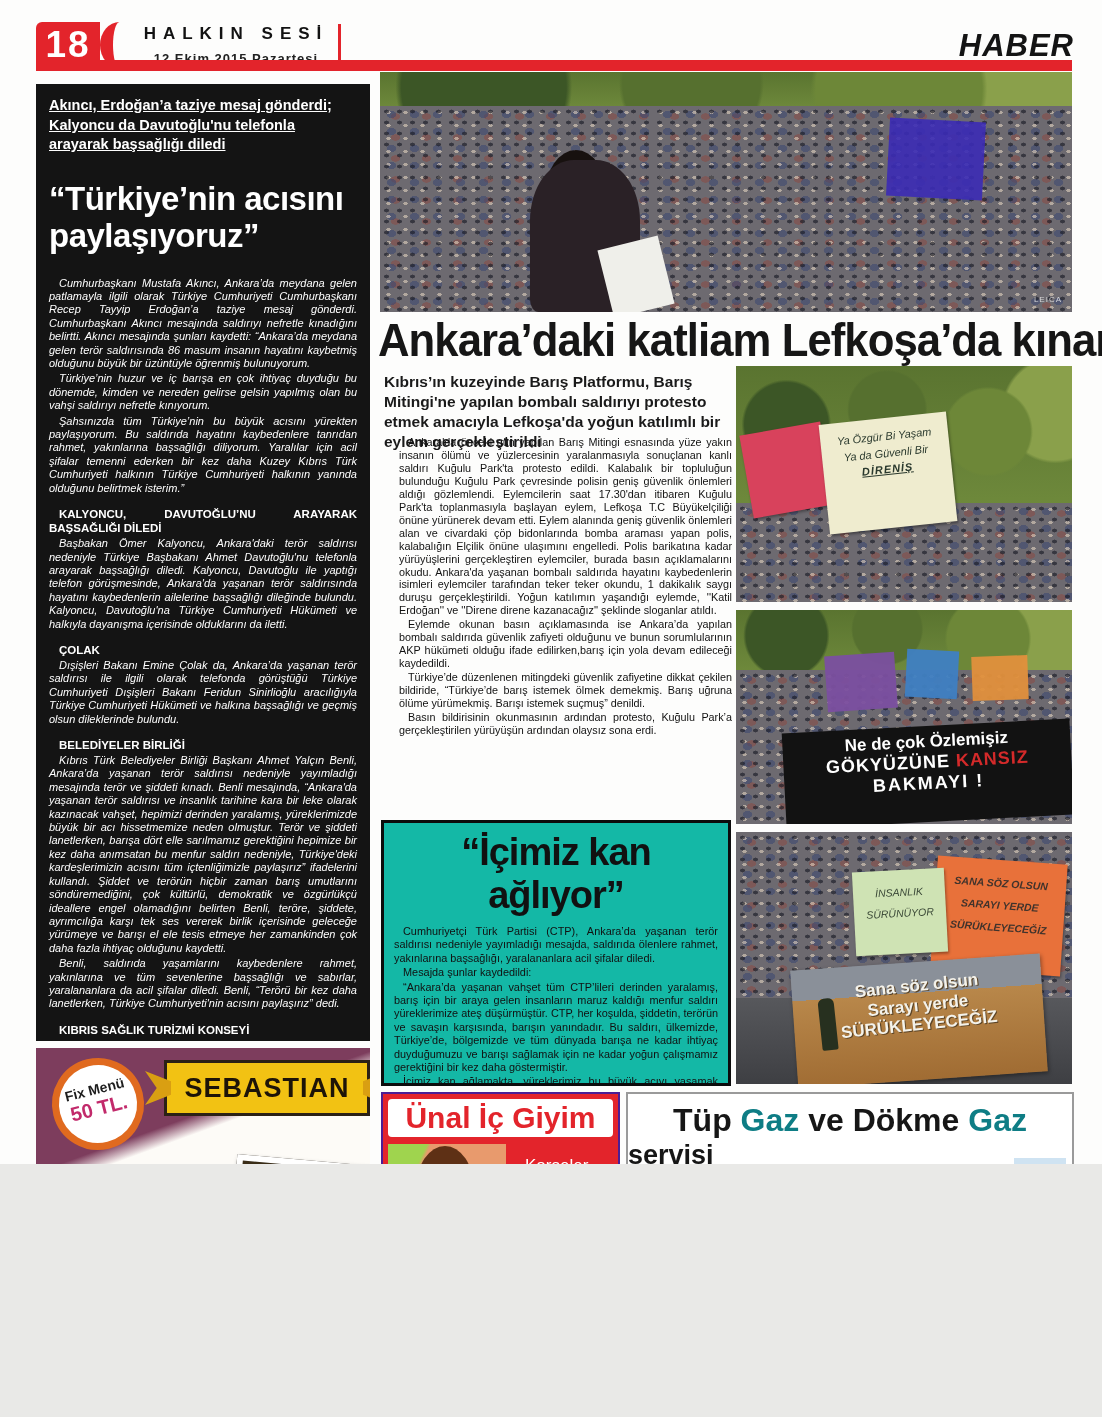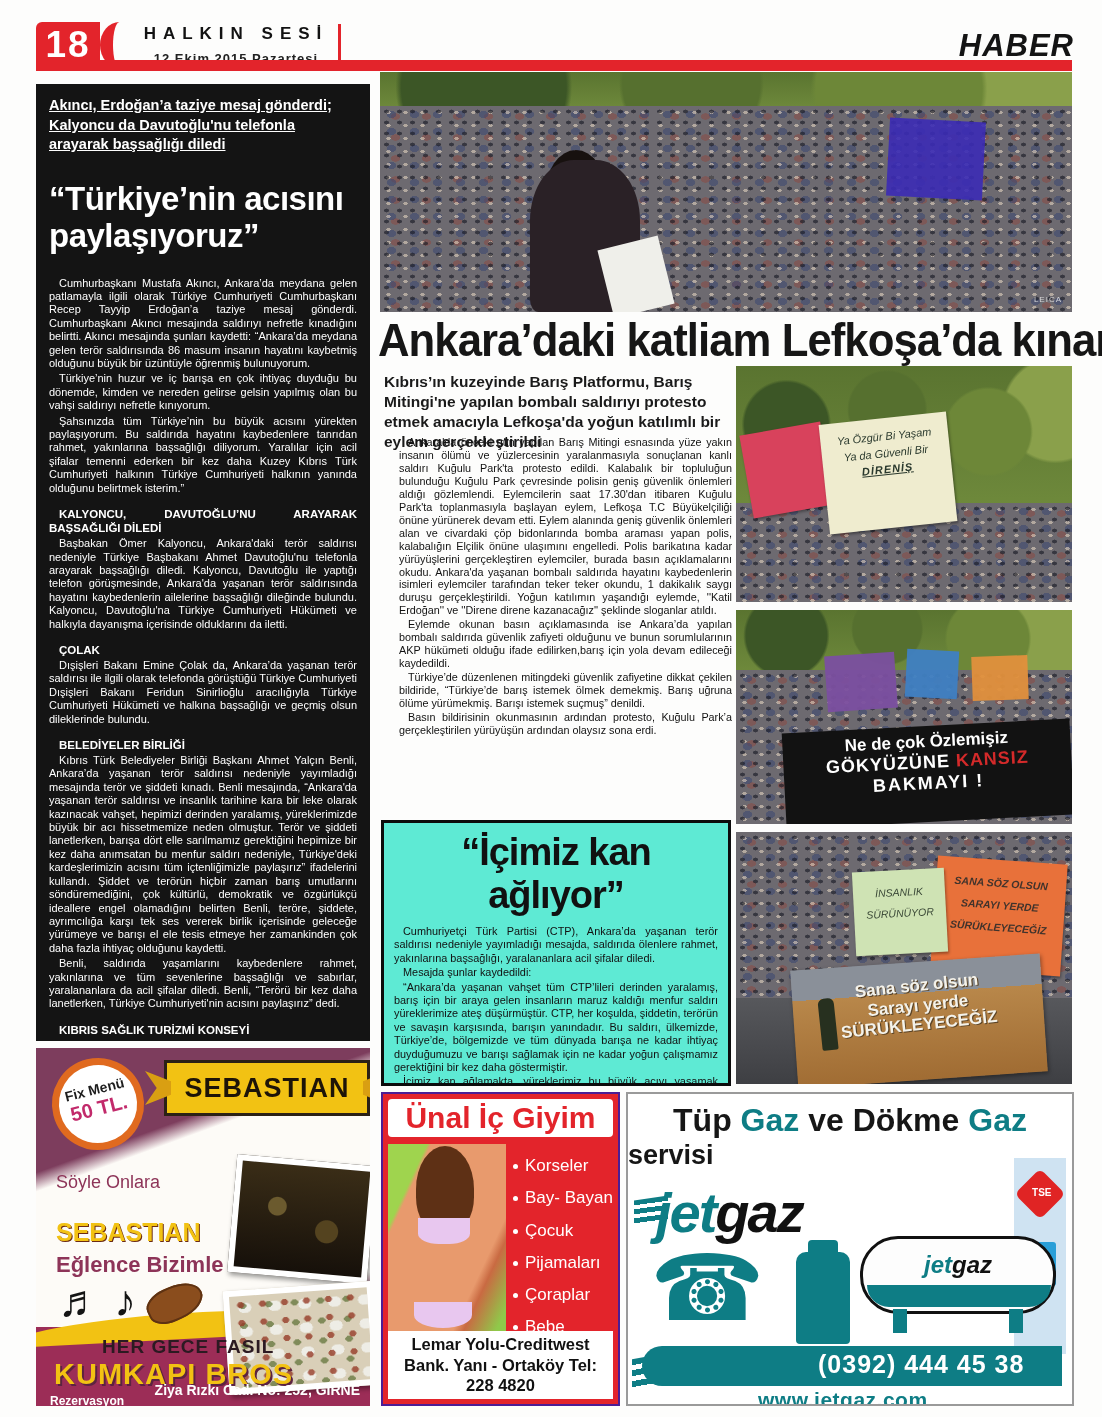"18" .page { height: 1417px -> 1164px }
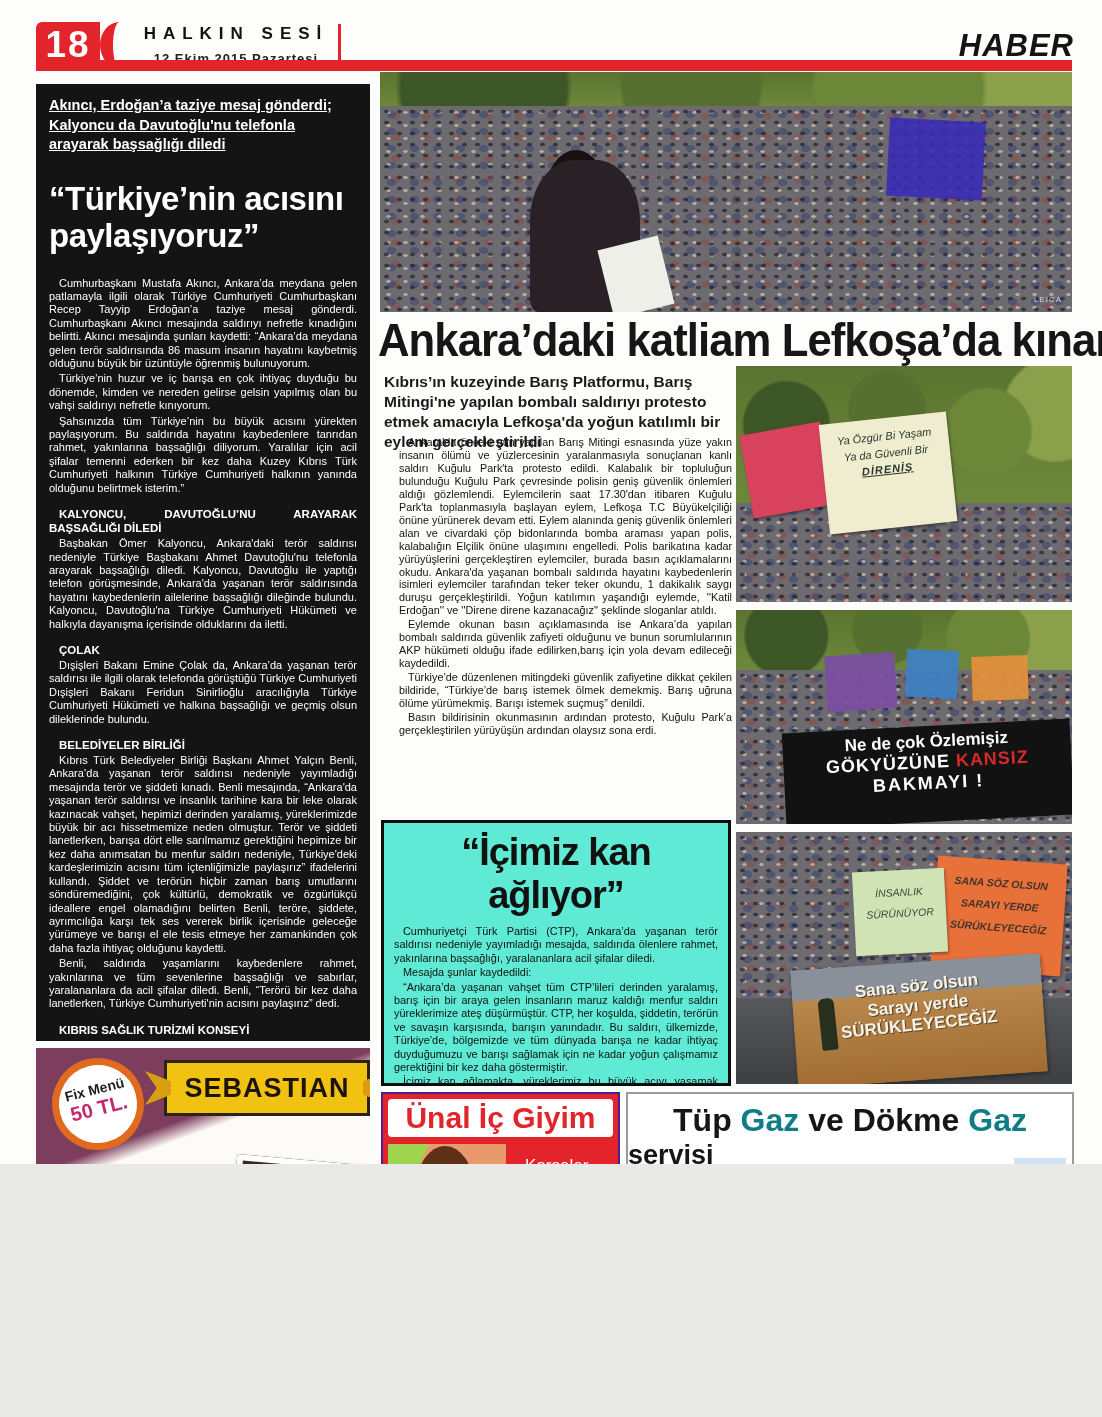"Cumhurbaşkanı Mustafa Akıncı, Ankara’da" .l-blocks .t-p { font-style: none -> italic }
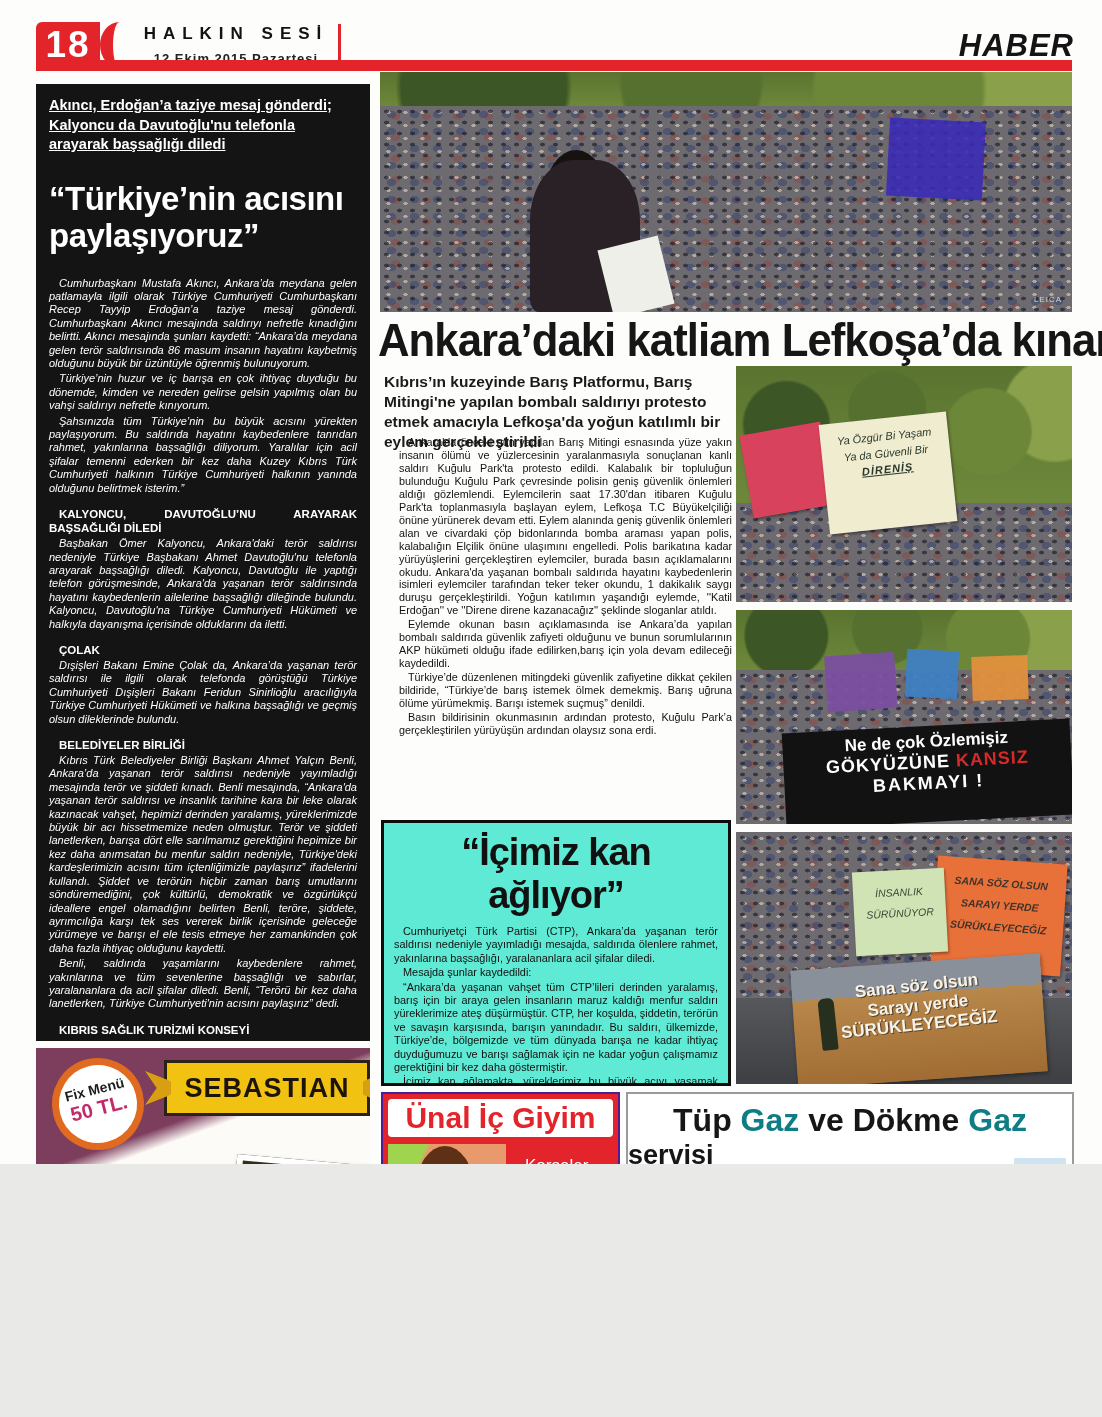"“İçimiz kan ağlıyor”" .box-art { background: #5eead4 -> #14b8a6 }
